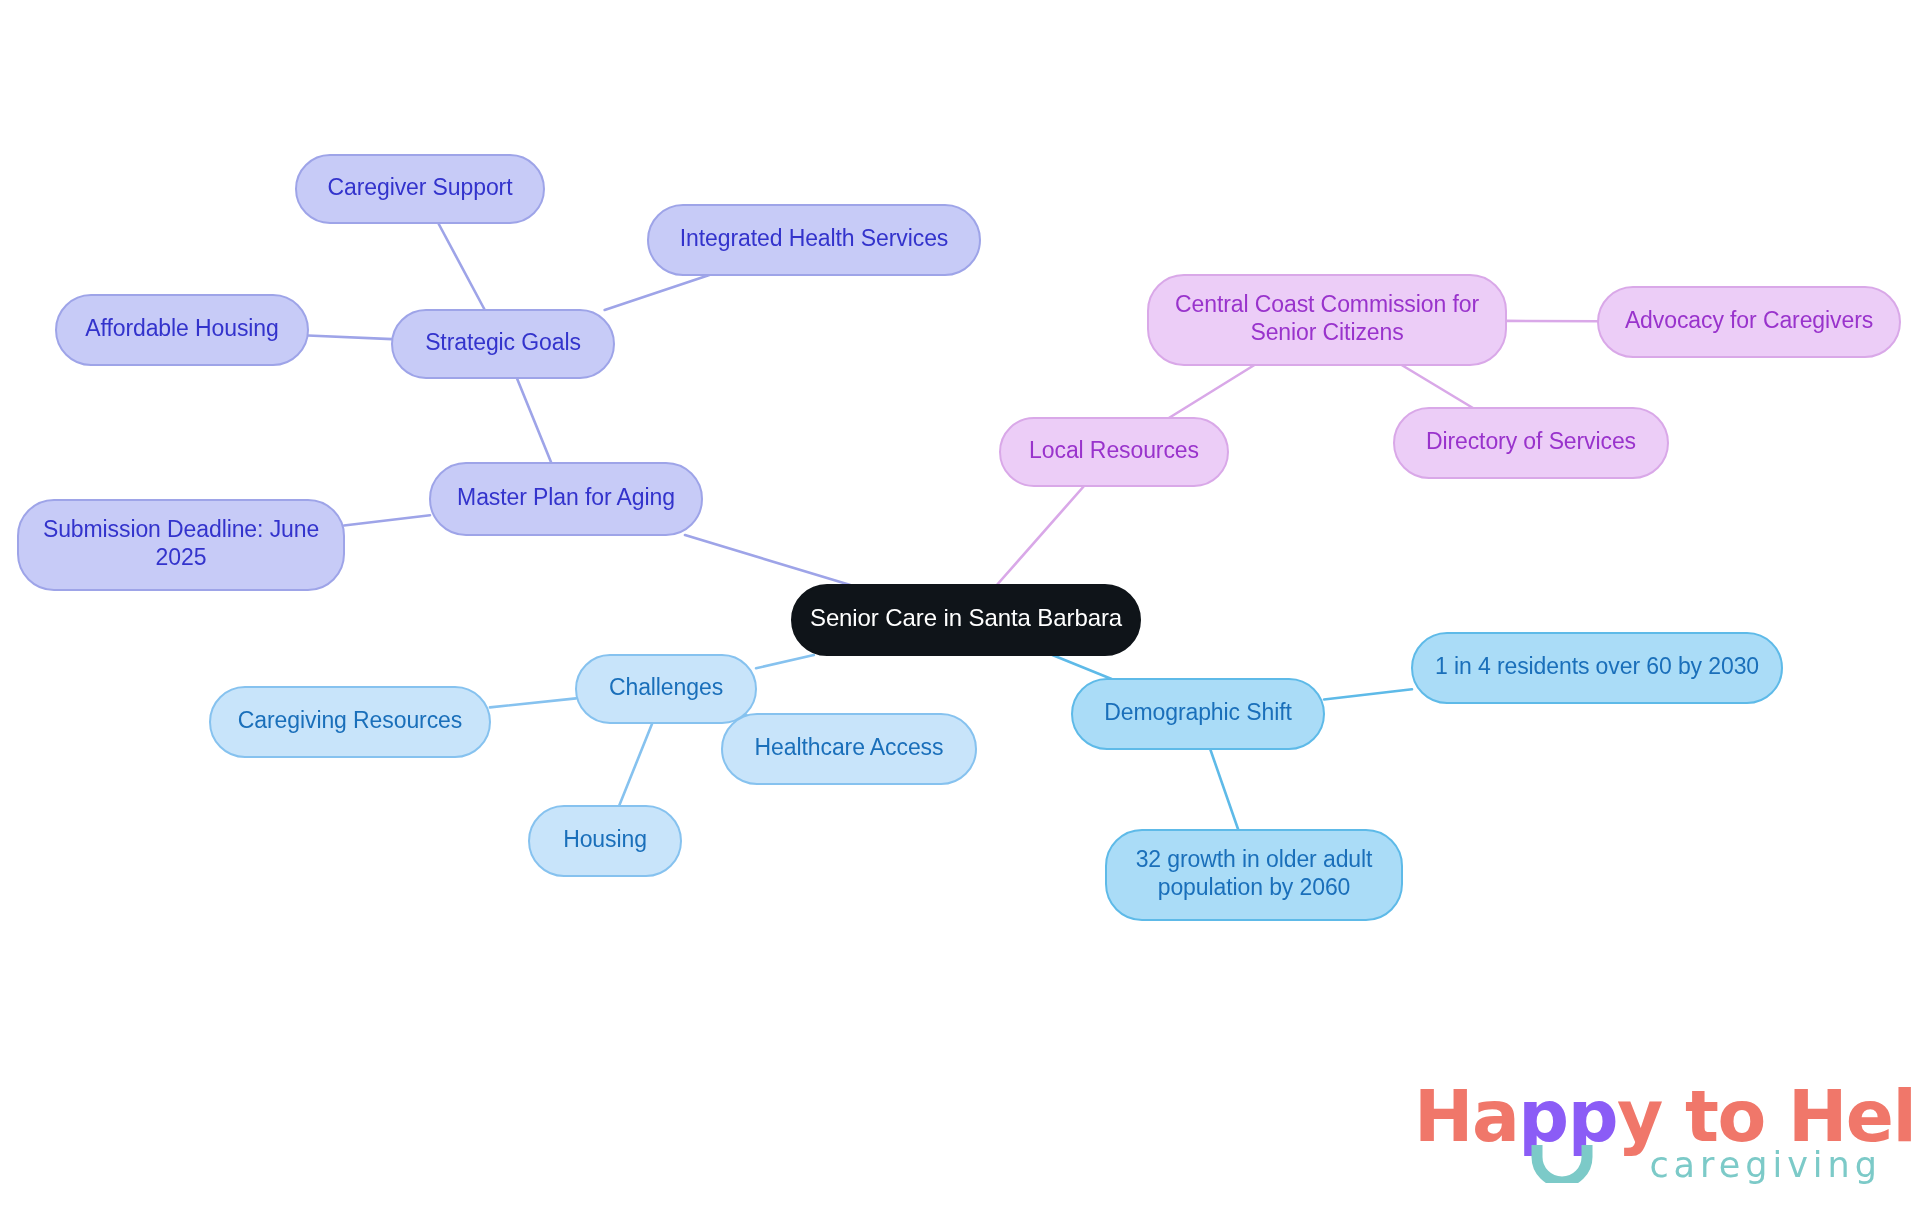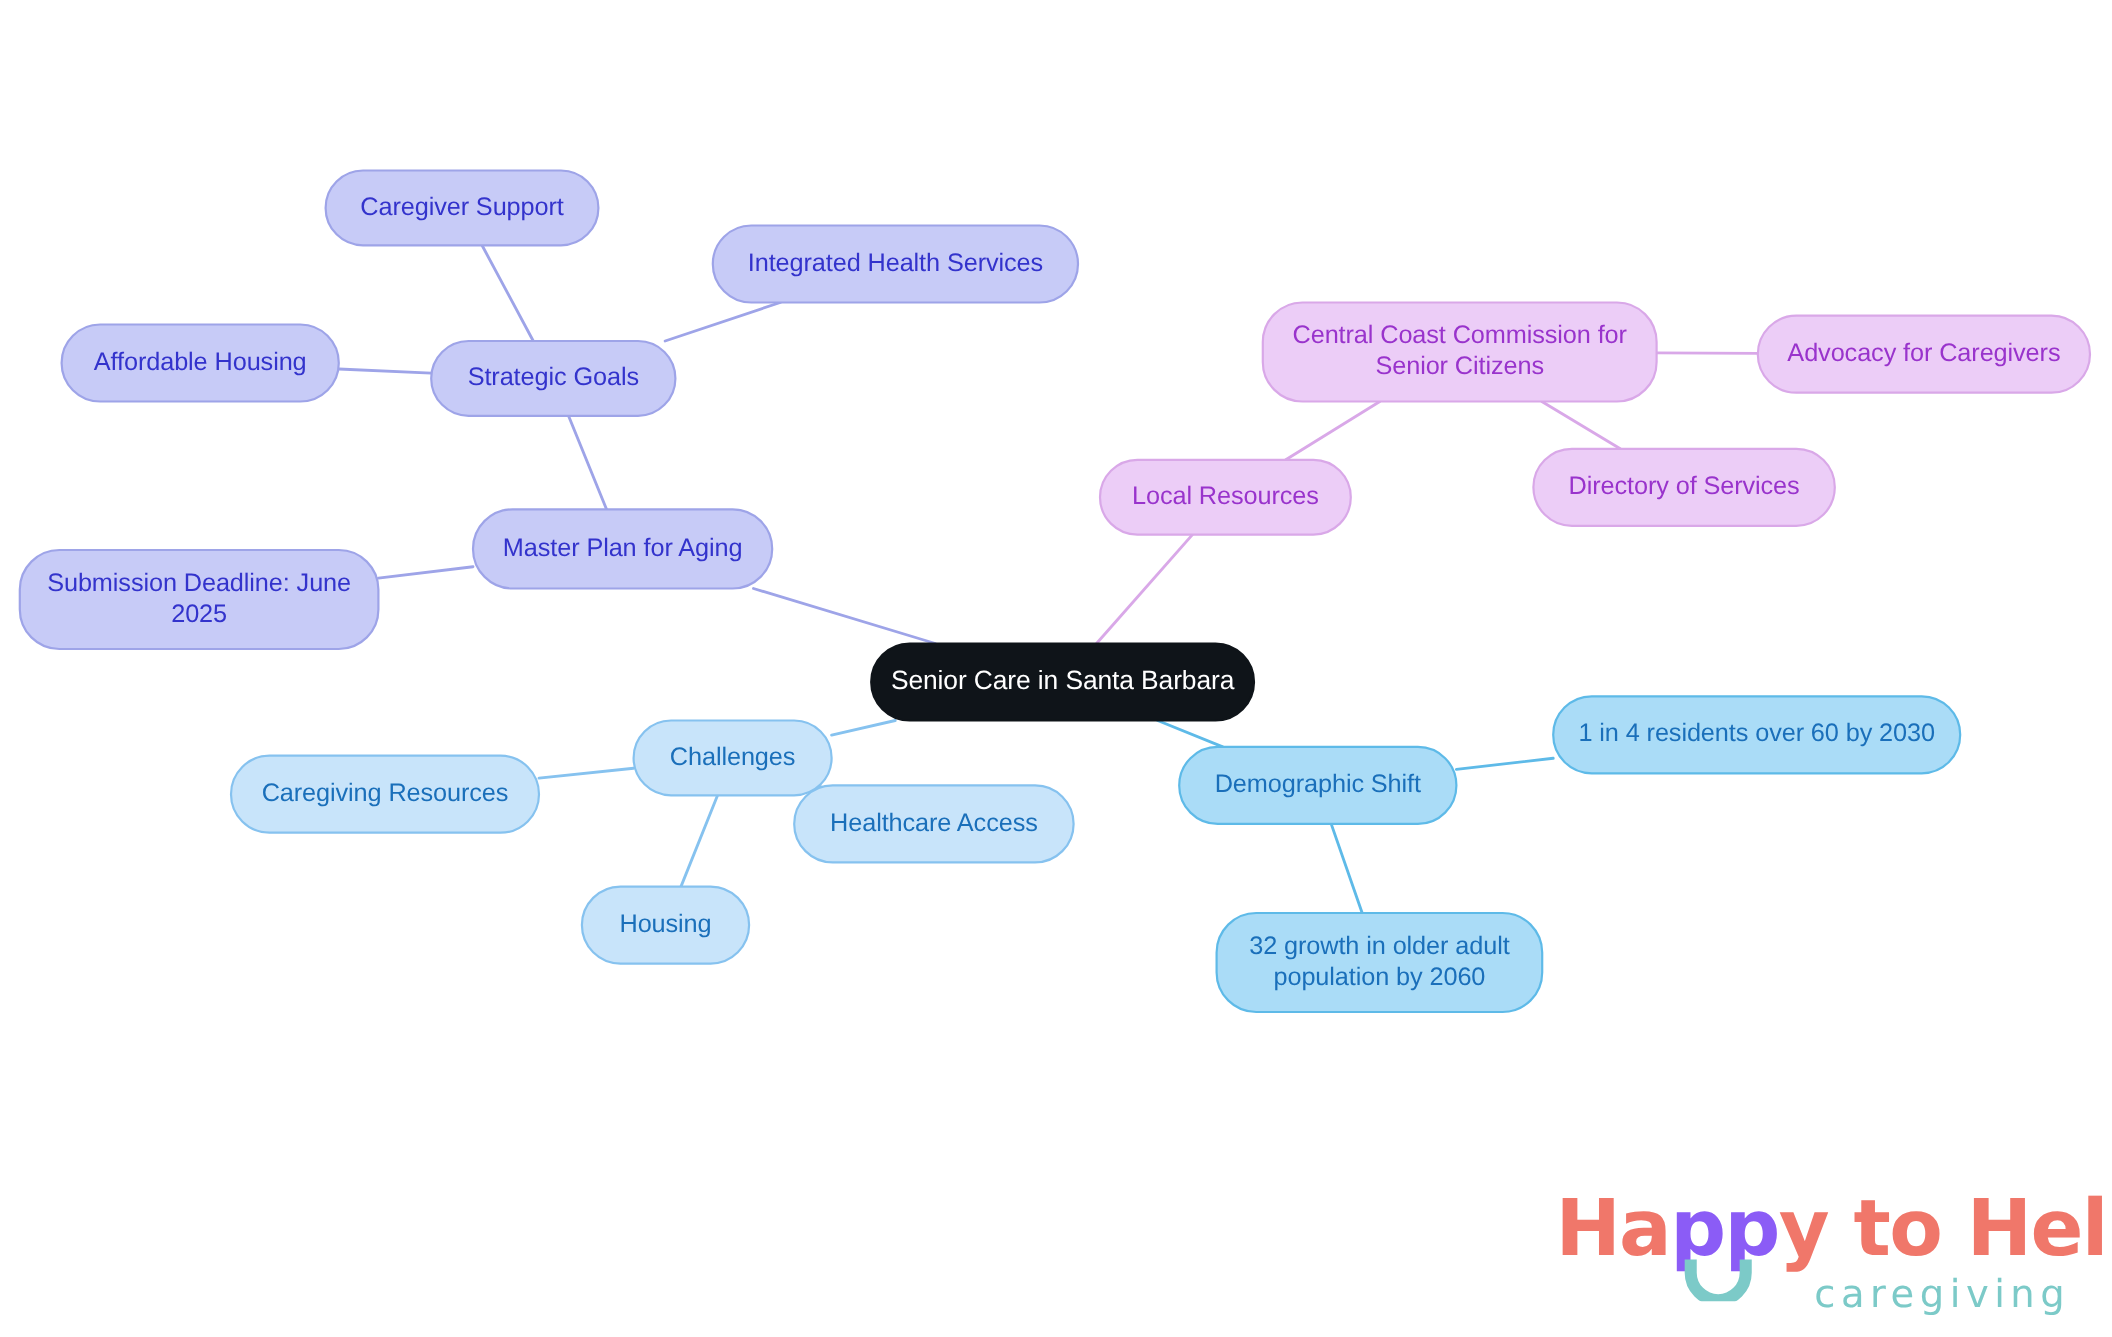"caregiving" .logo-sub { margin-top: 12px -> none }
